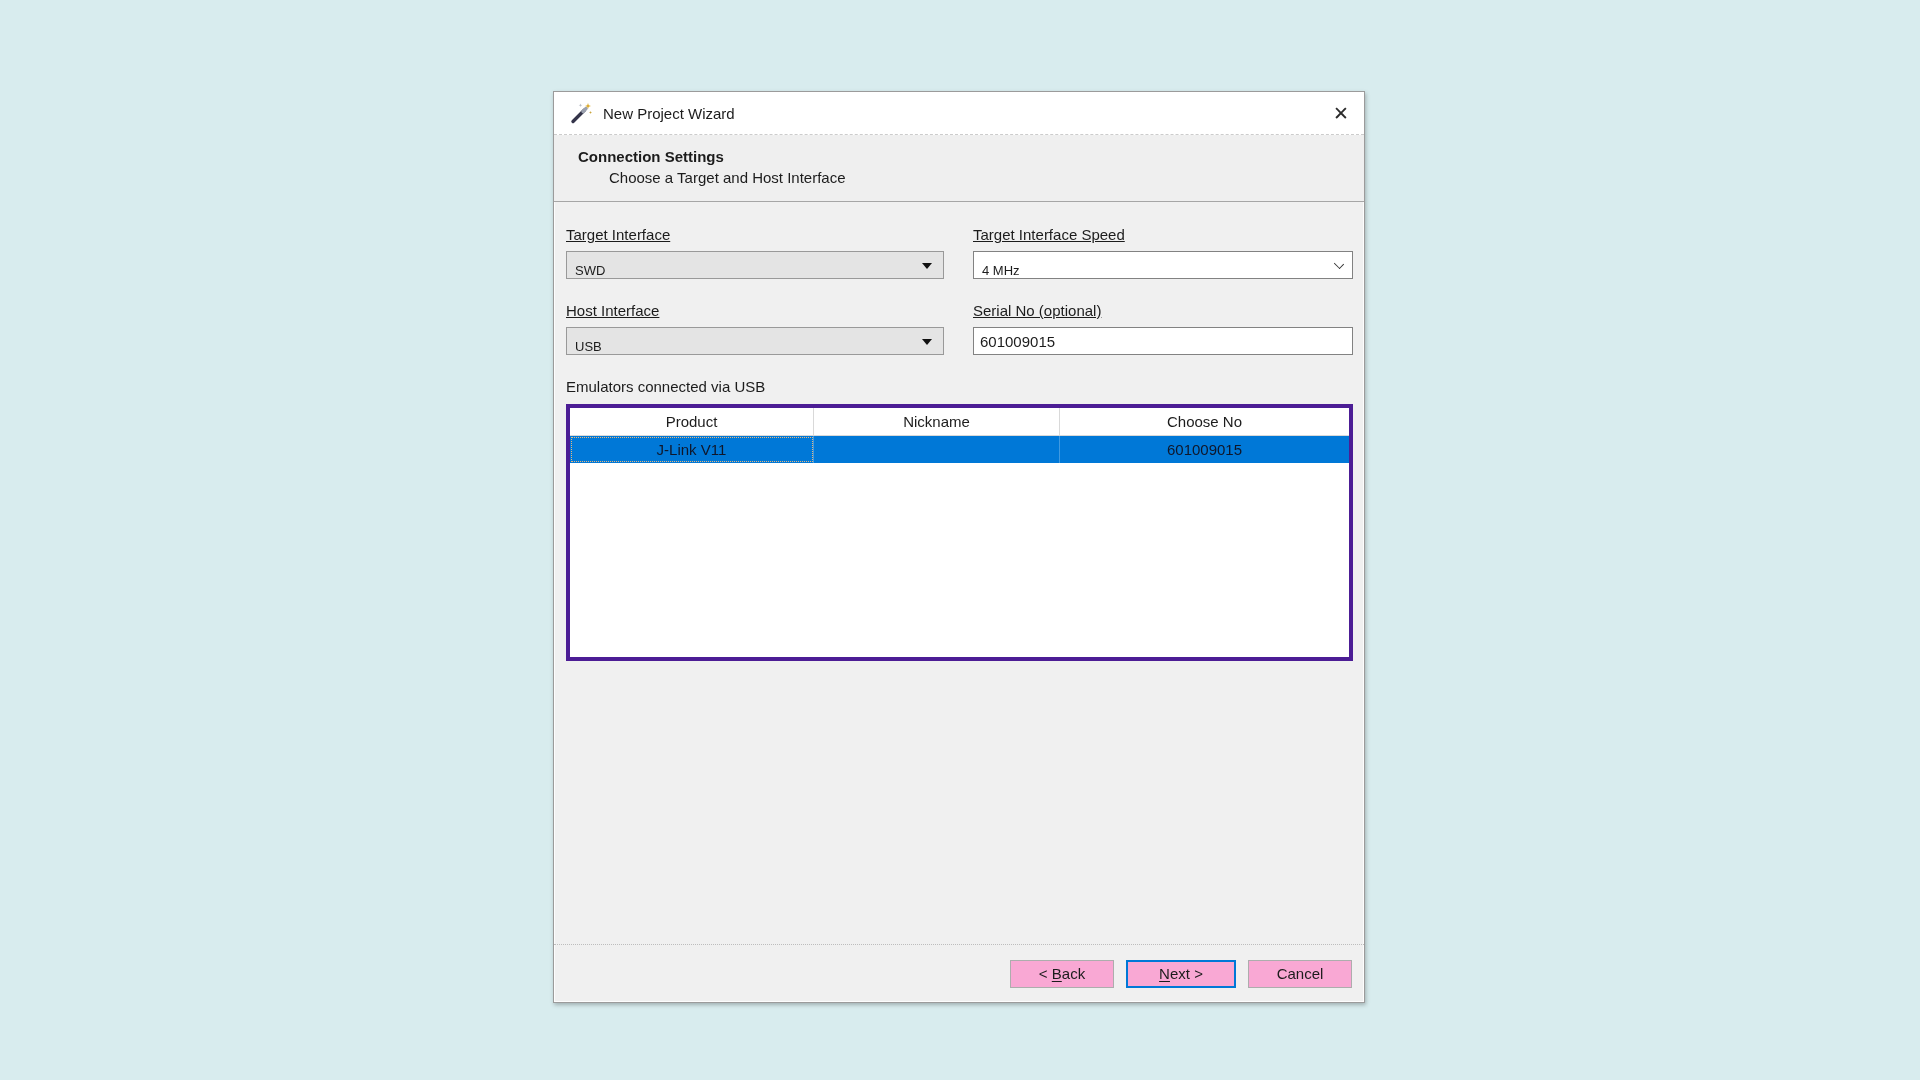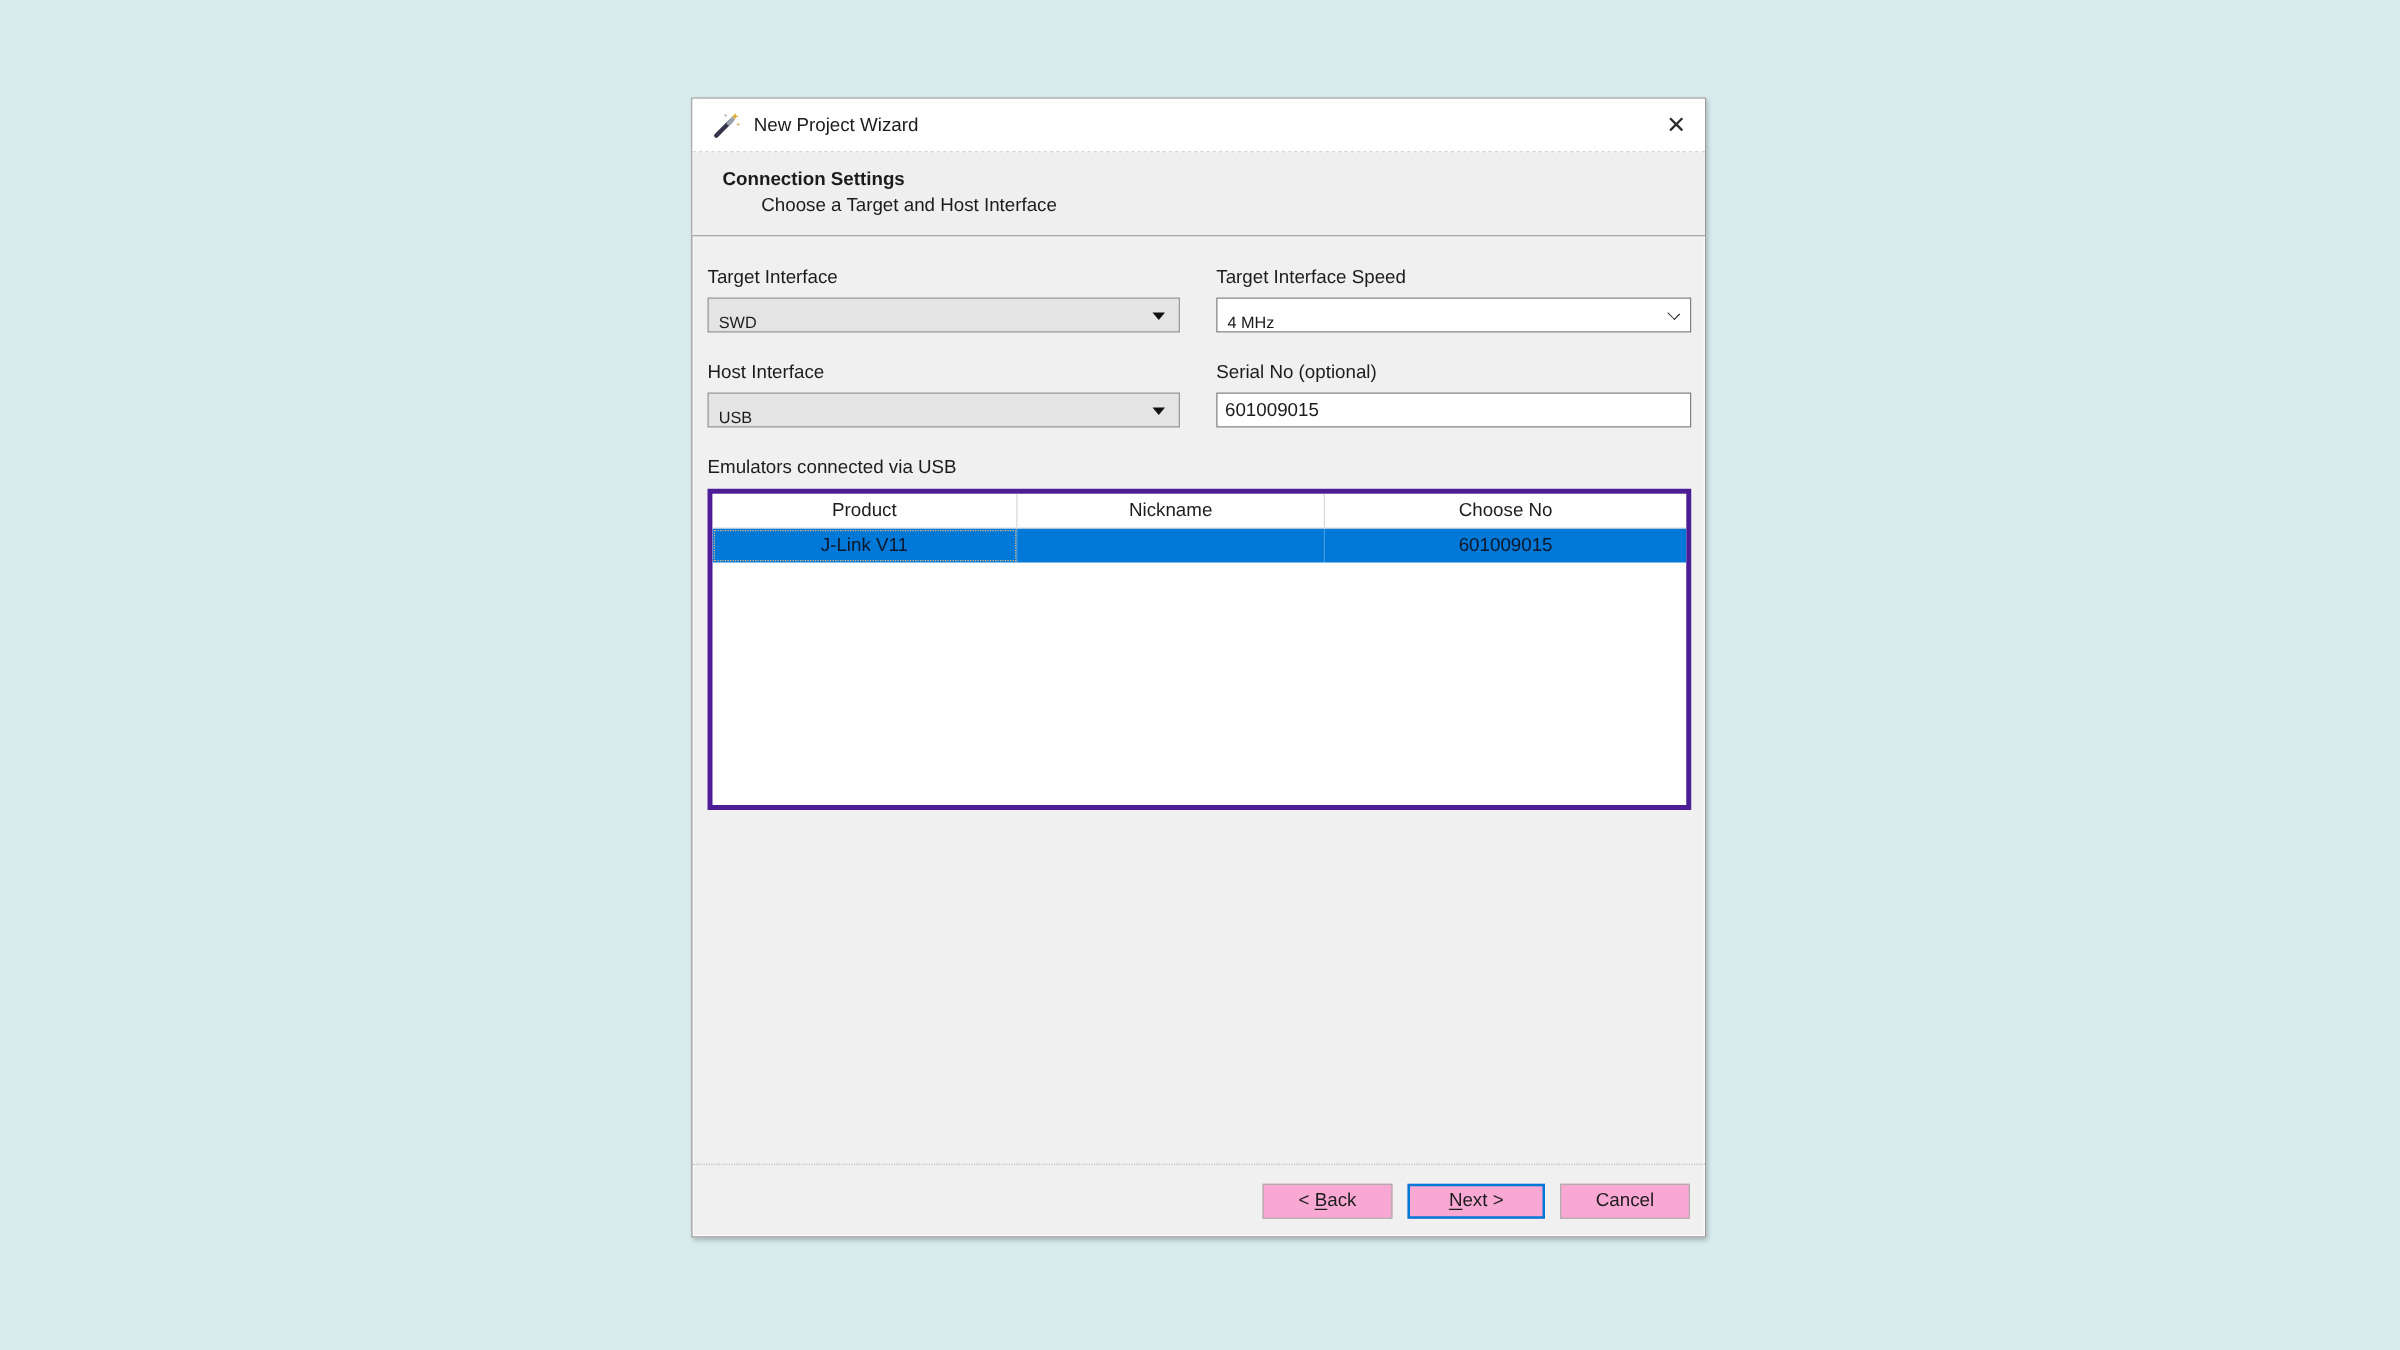"New Project Wizard" .dialog { top: 78px -> 91px }
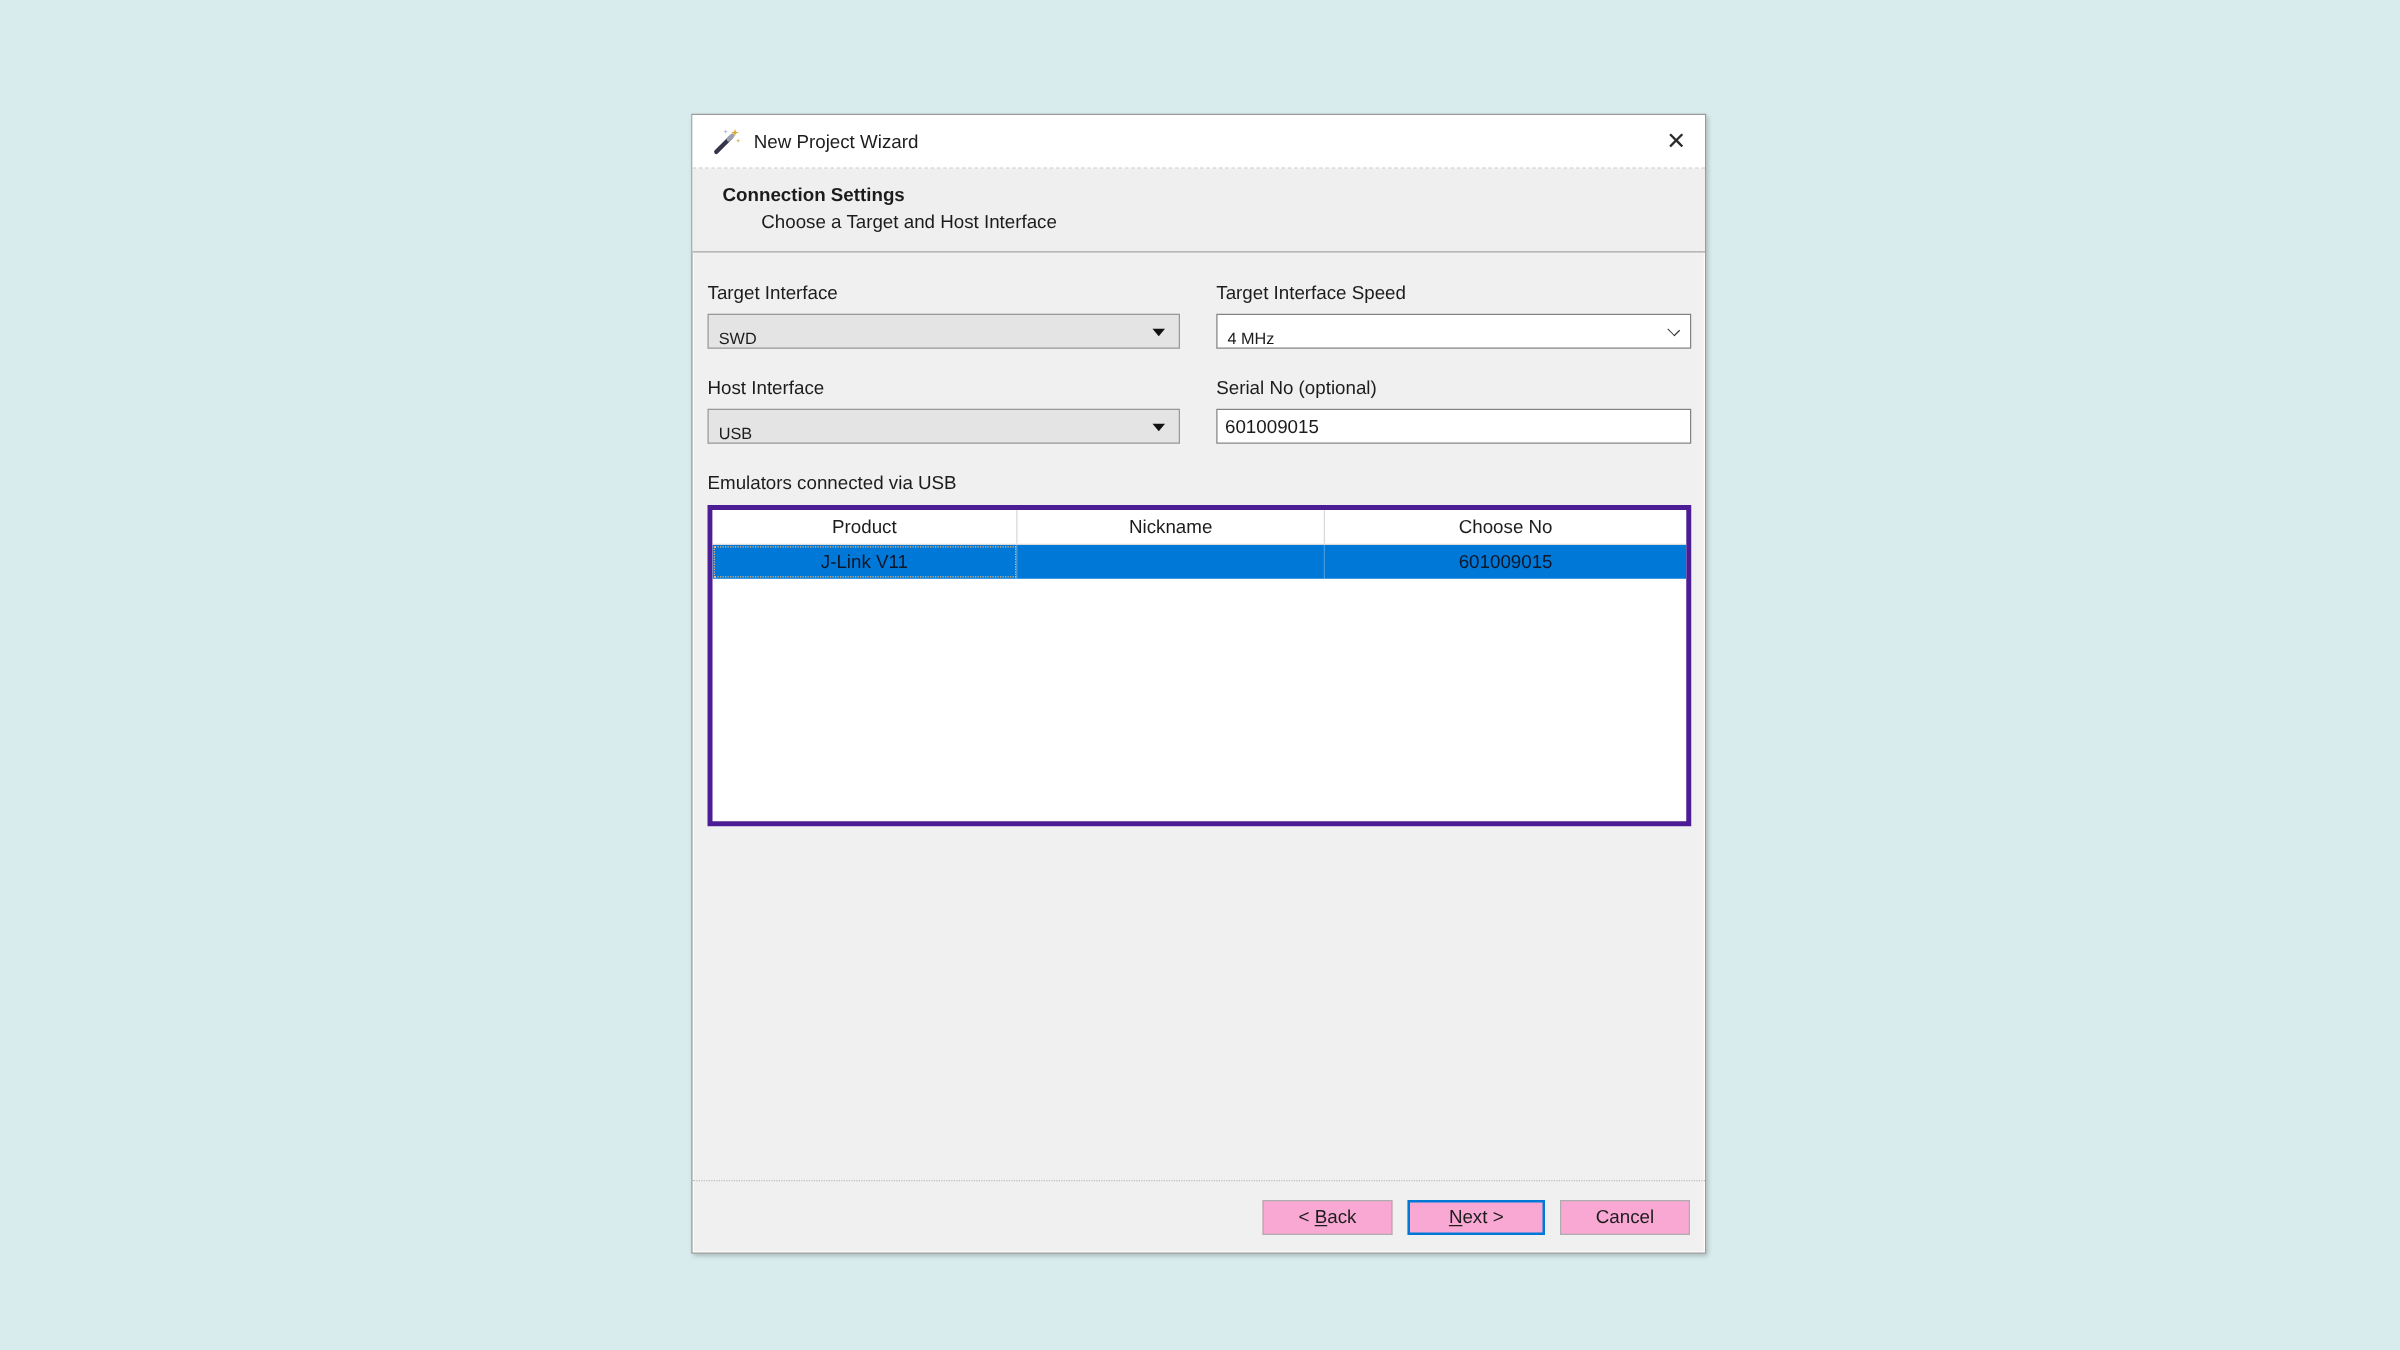"Target Interface" .field label { text-decoration: none -> underline }
